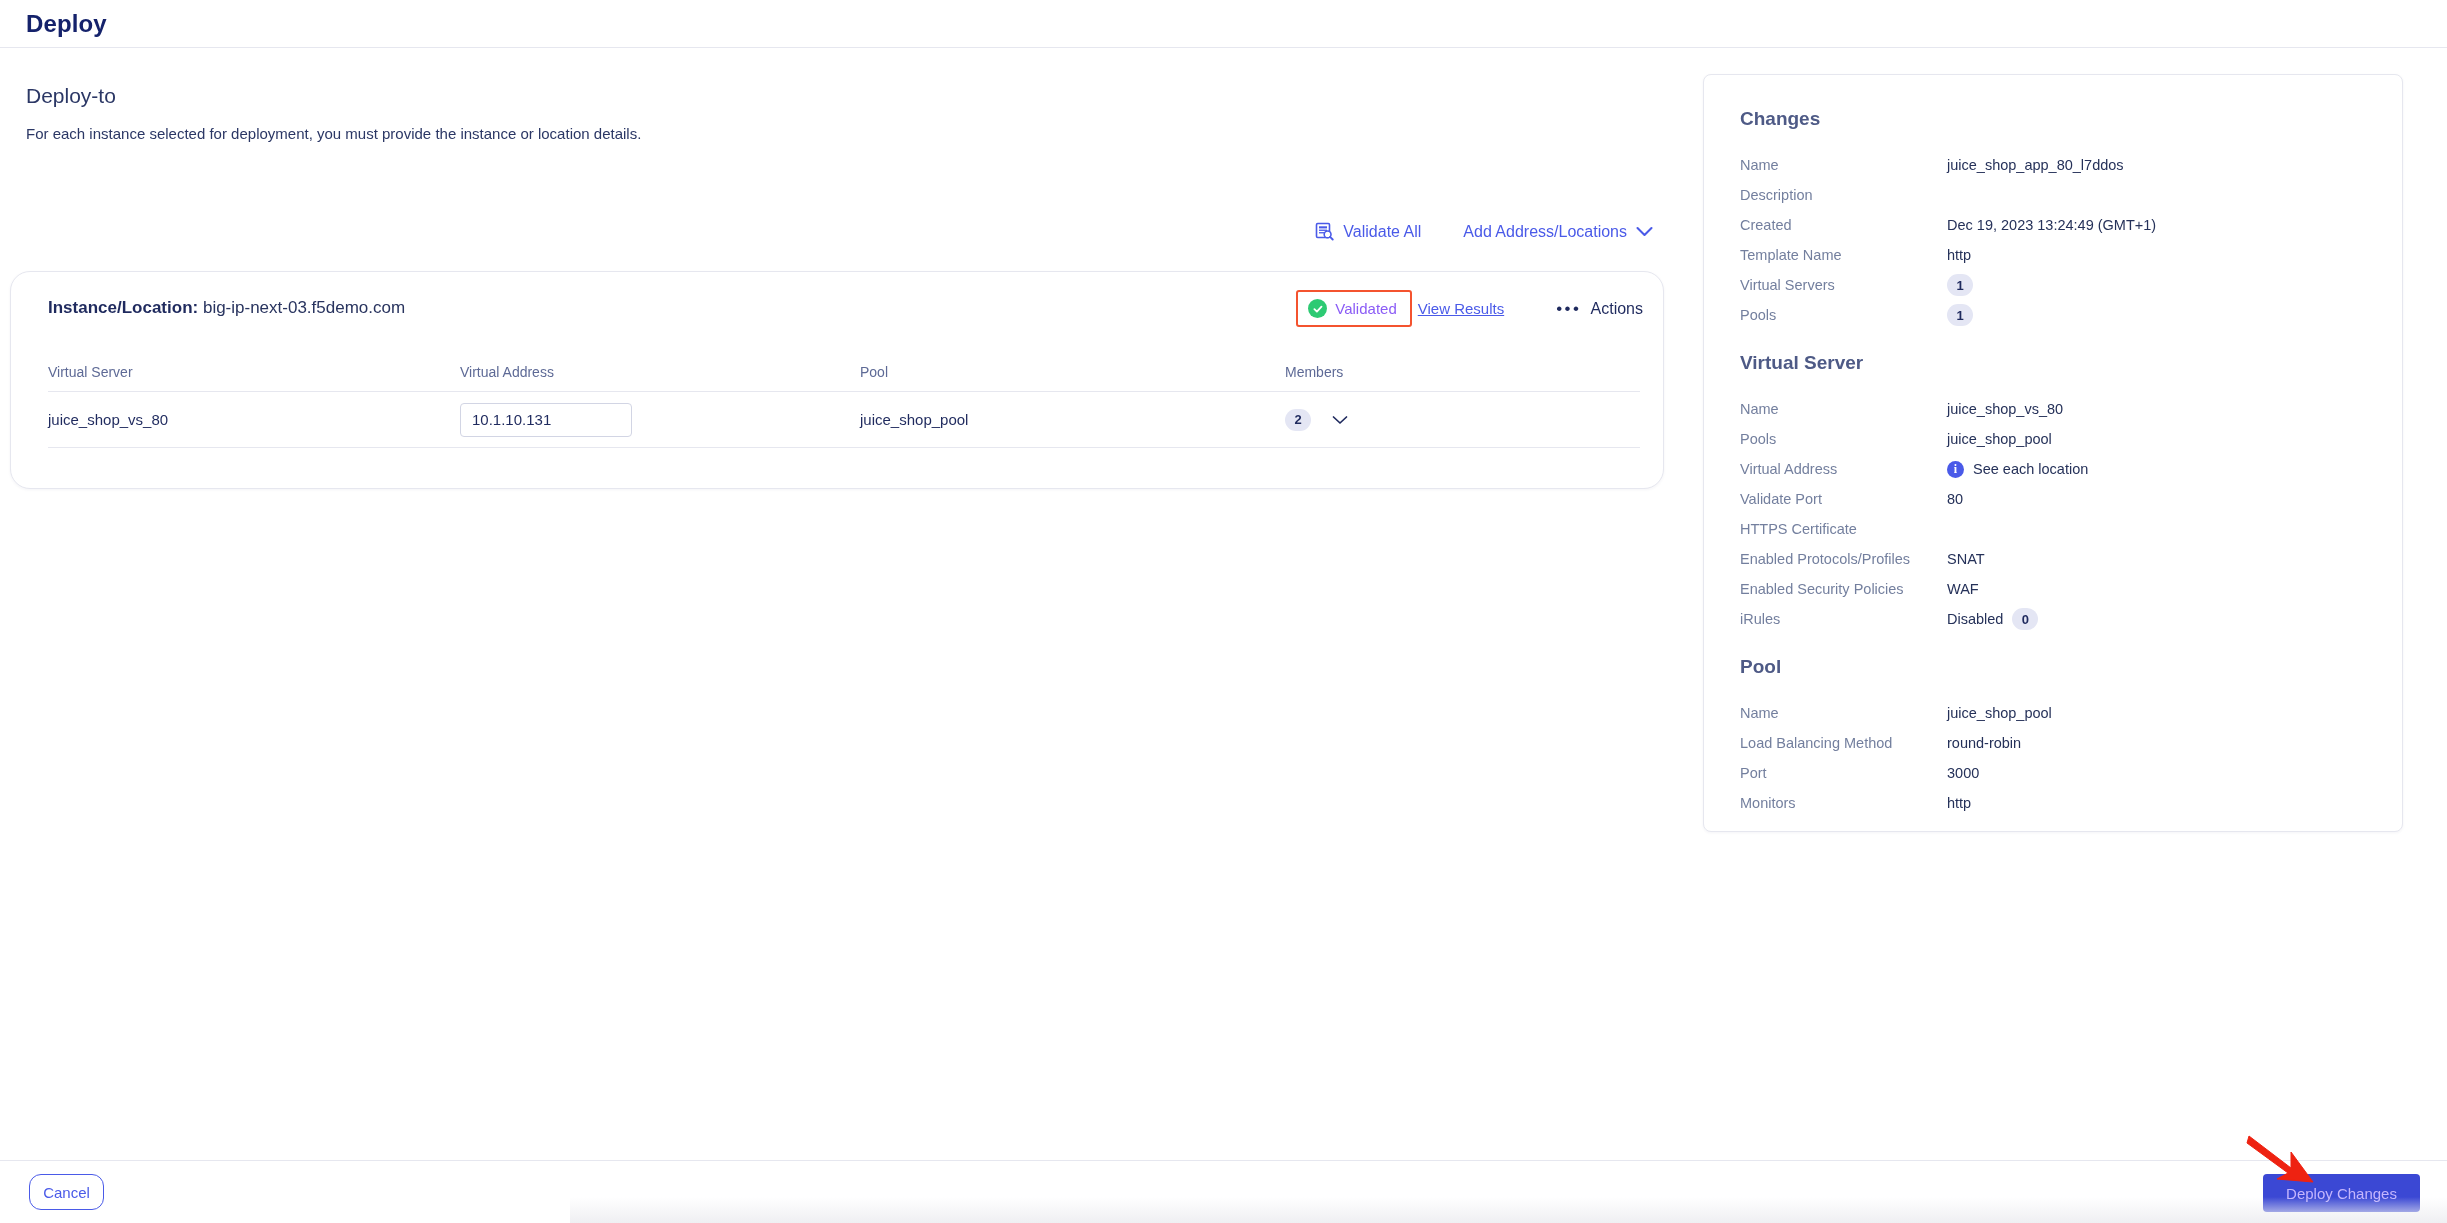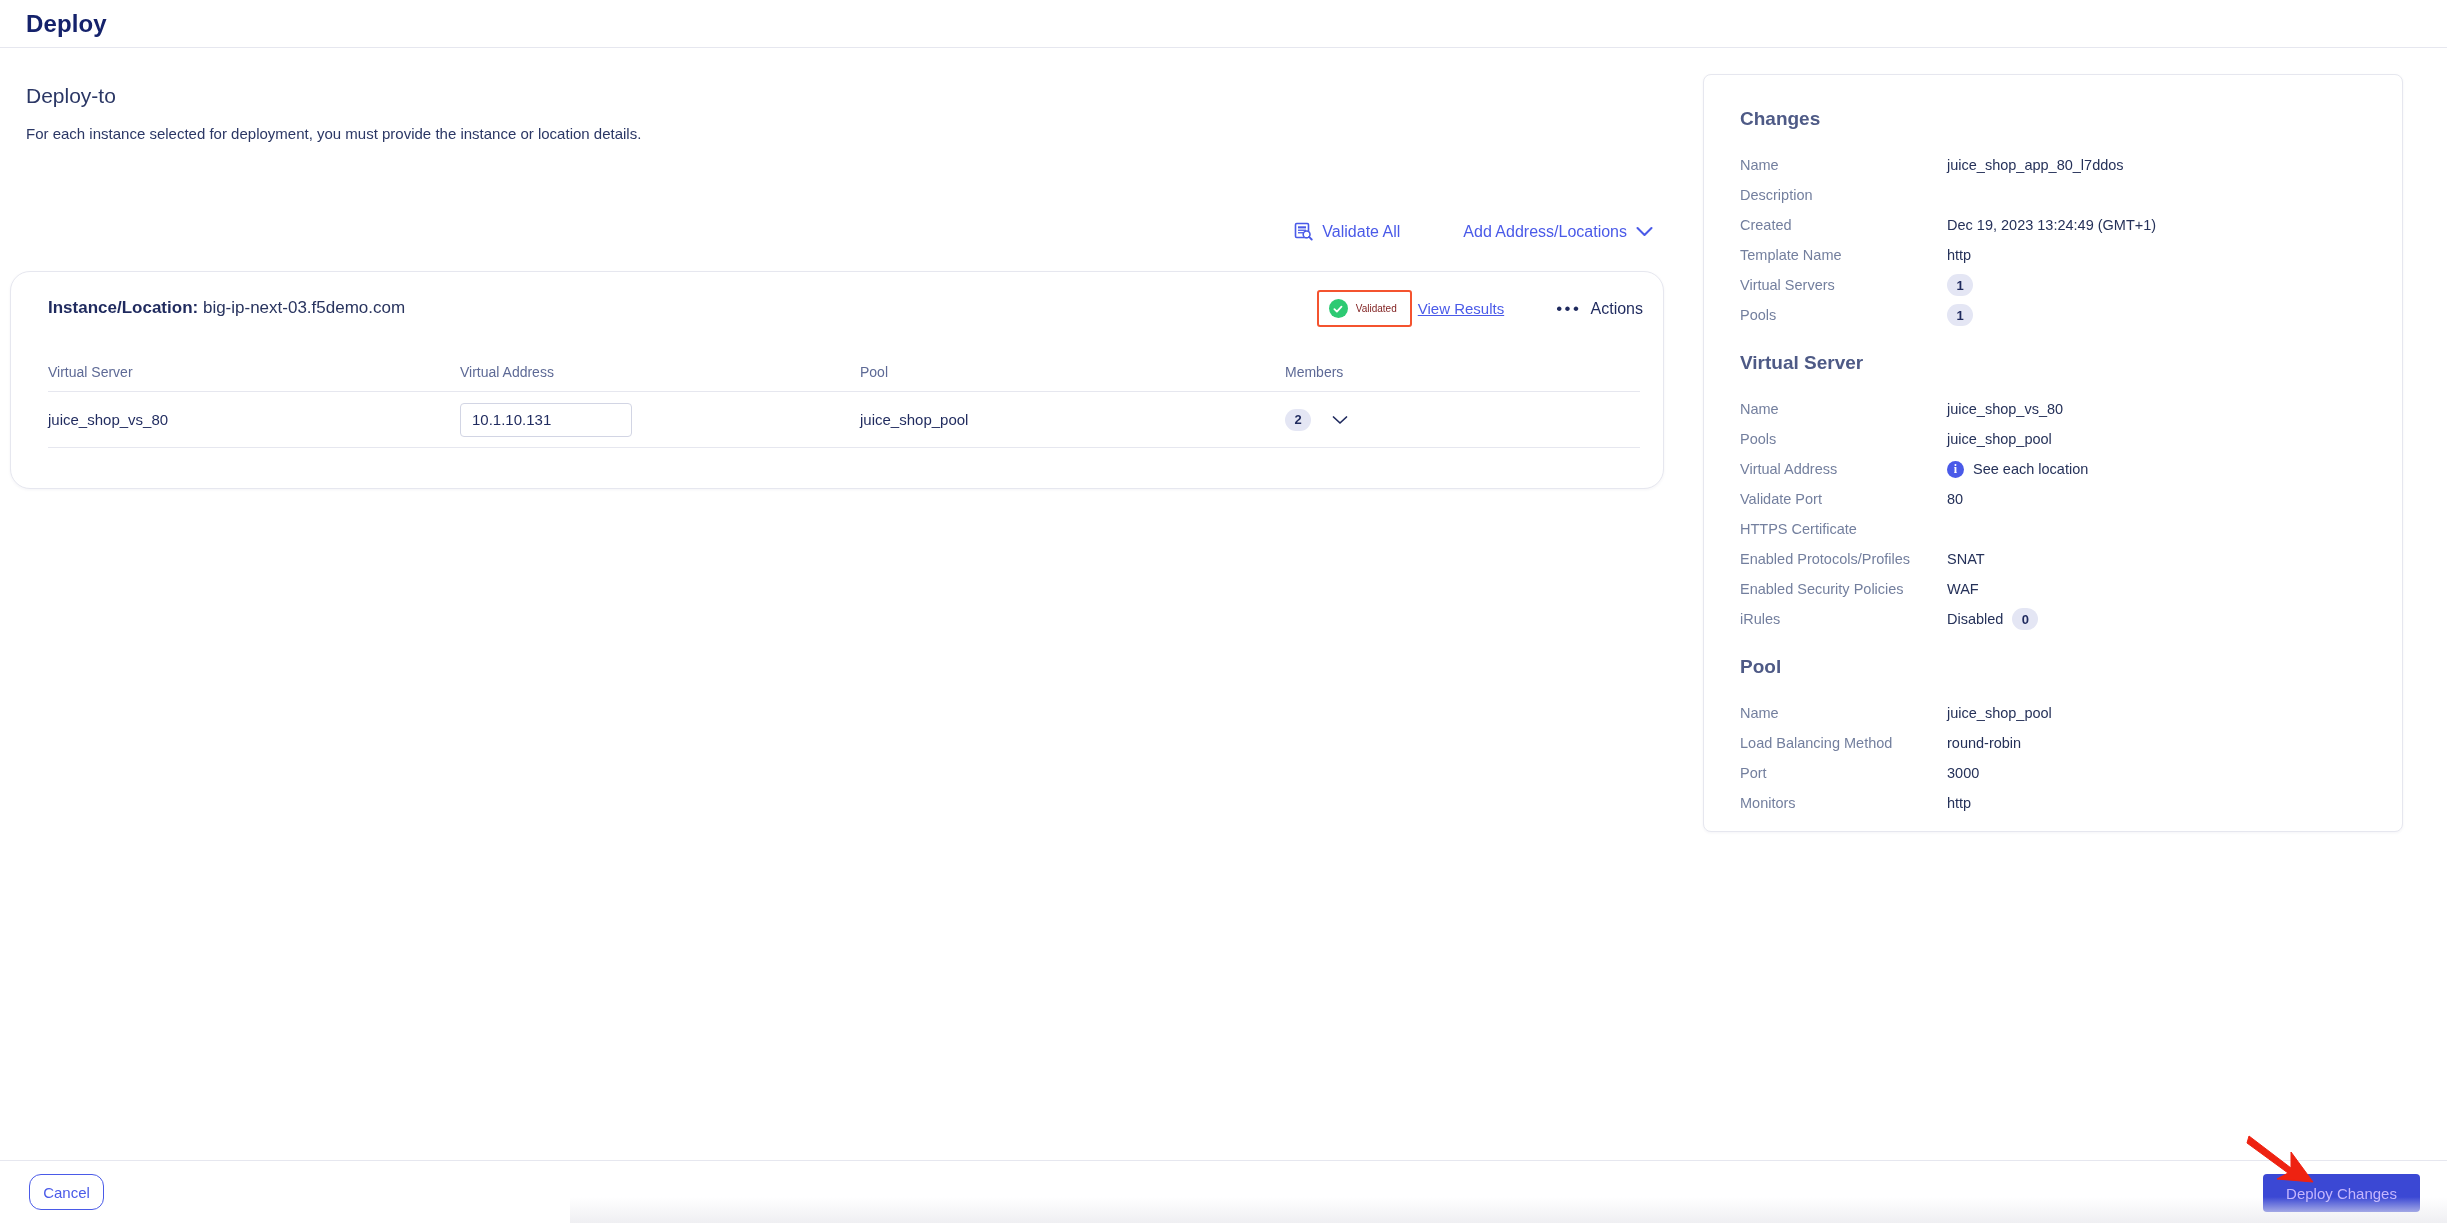"Validate All" .toolbar { gap: 63px -> 42px }
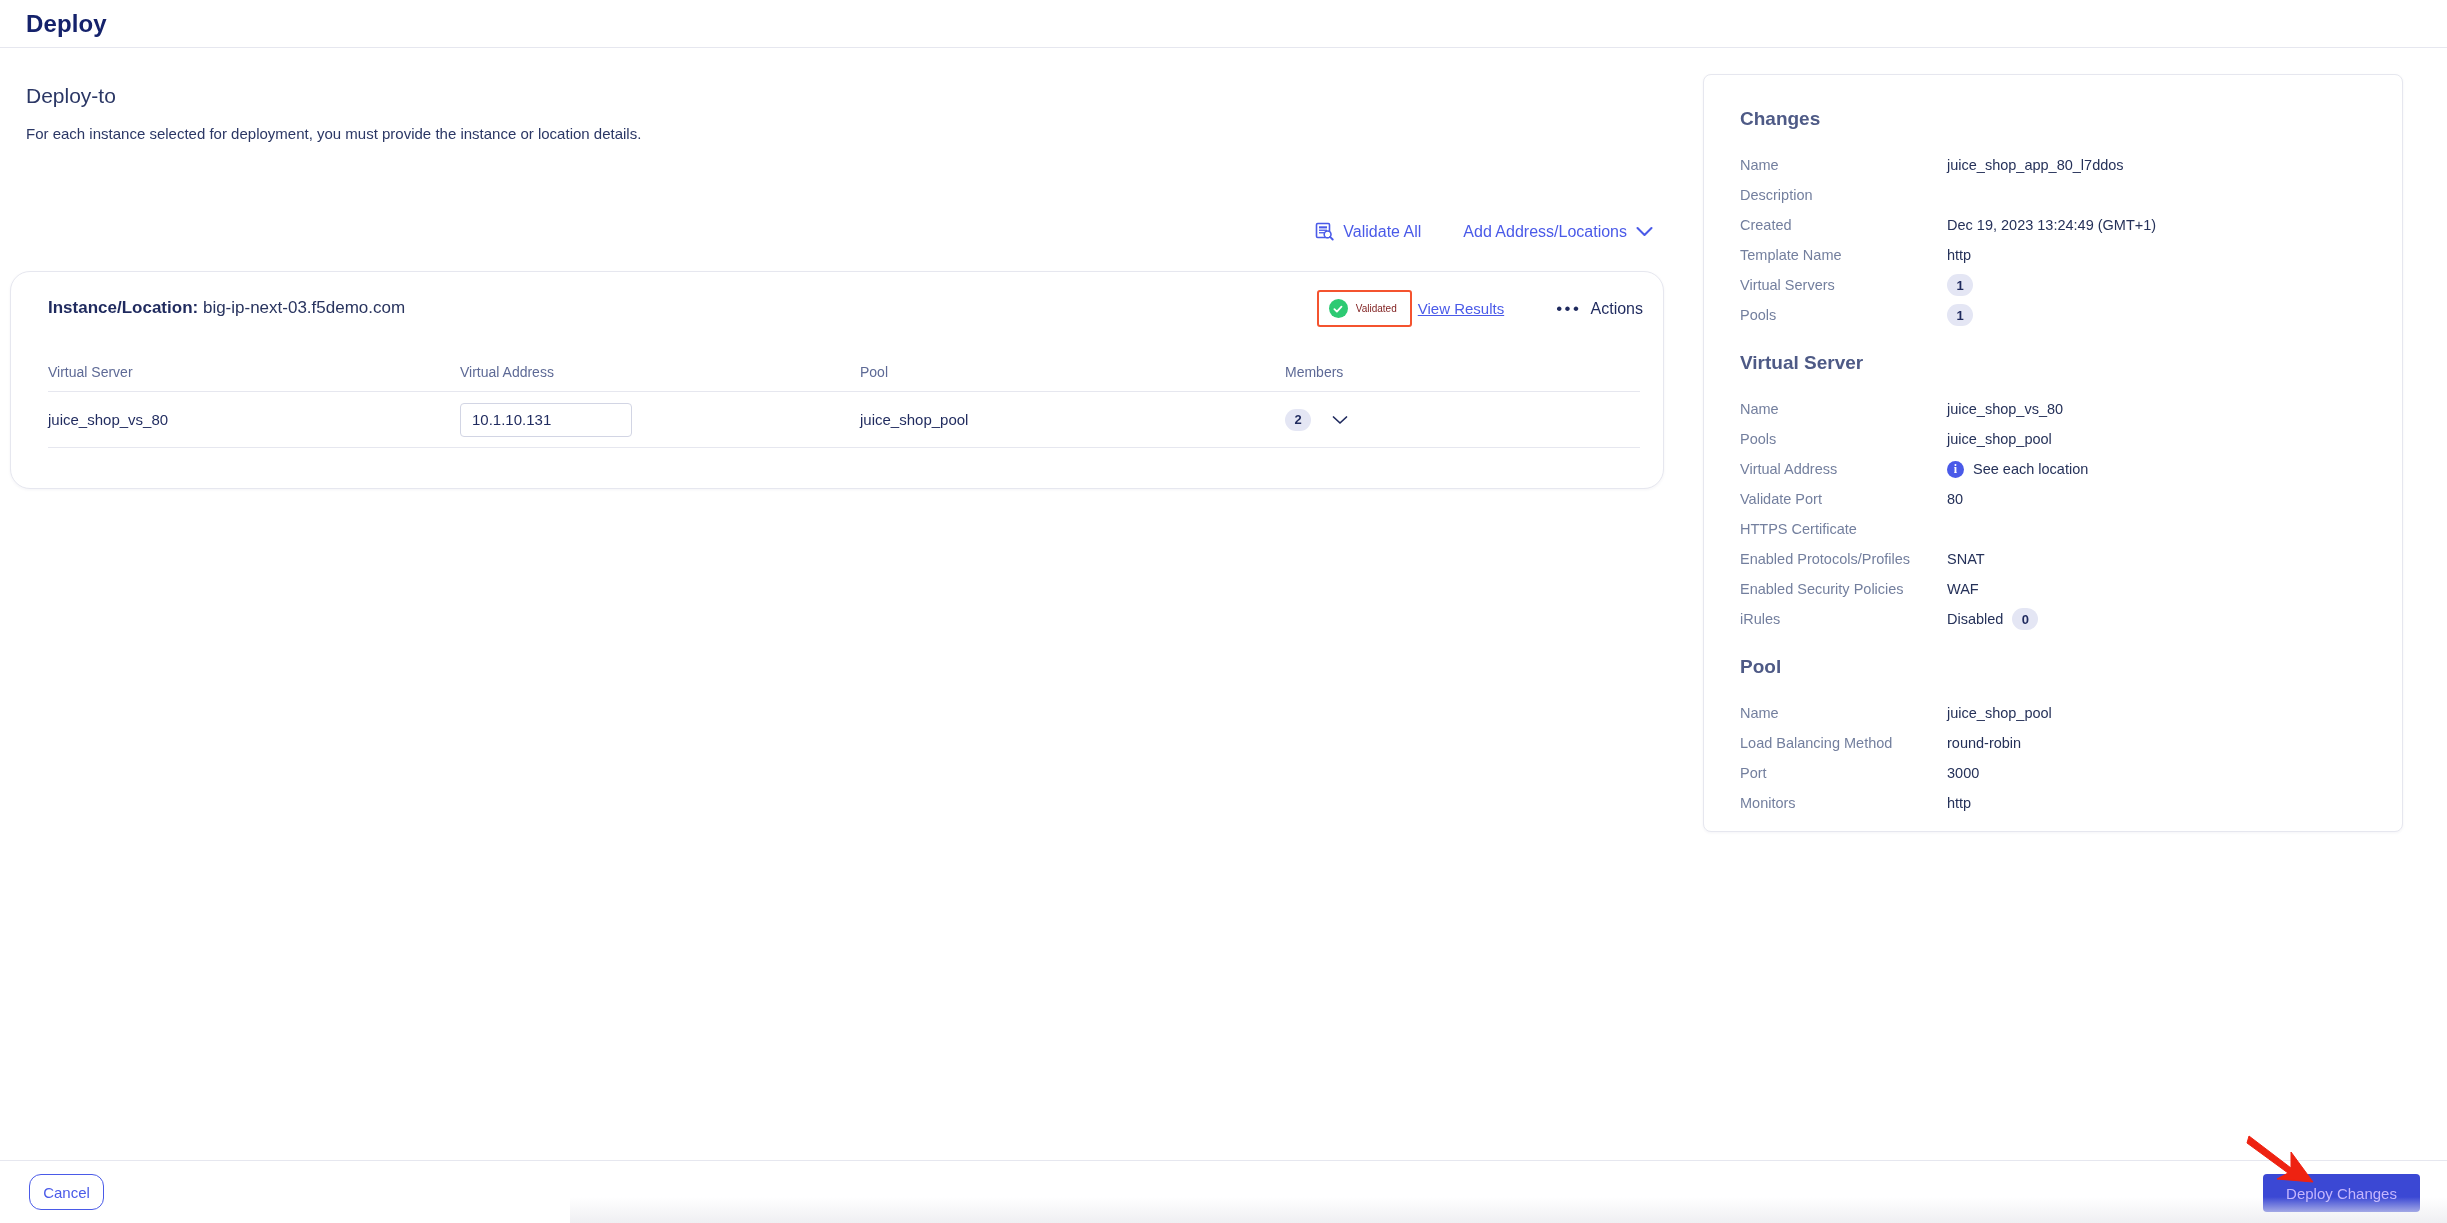"Validated" .validated-label { color: #7f1d1d -> #8b5cf6; font-size: 10px -> 15px }
